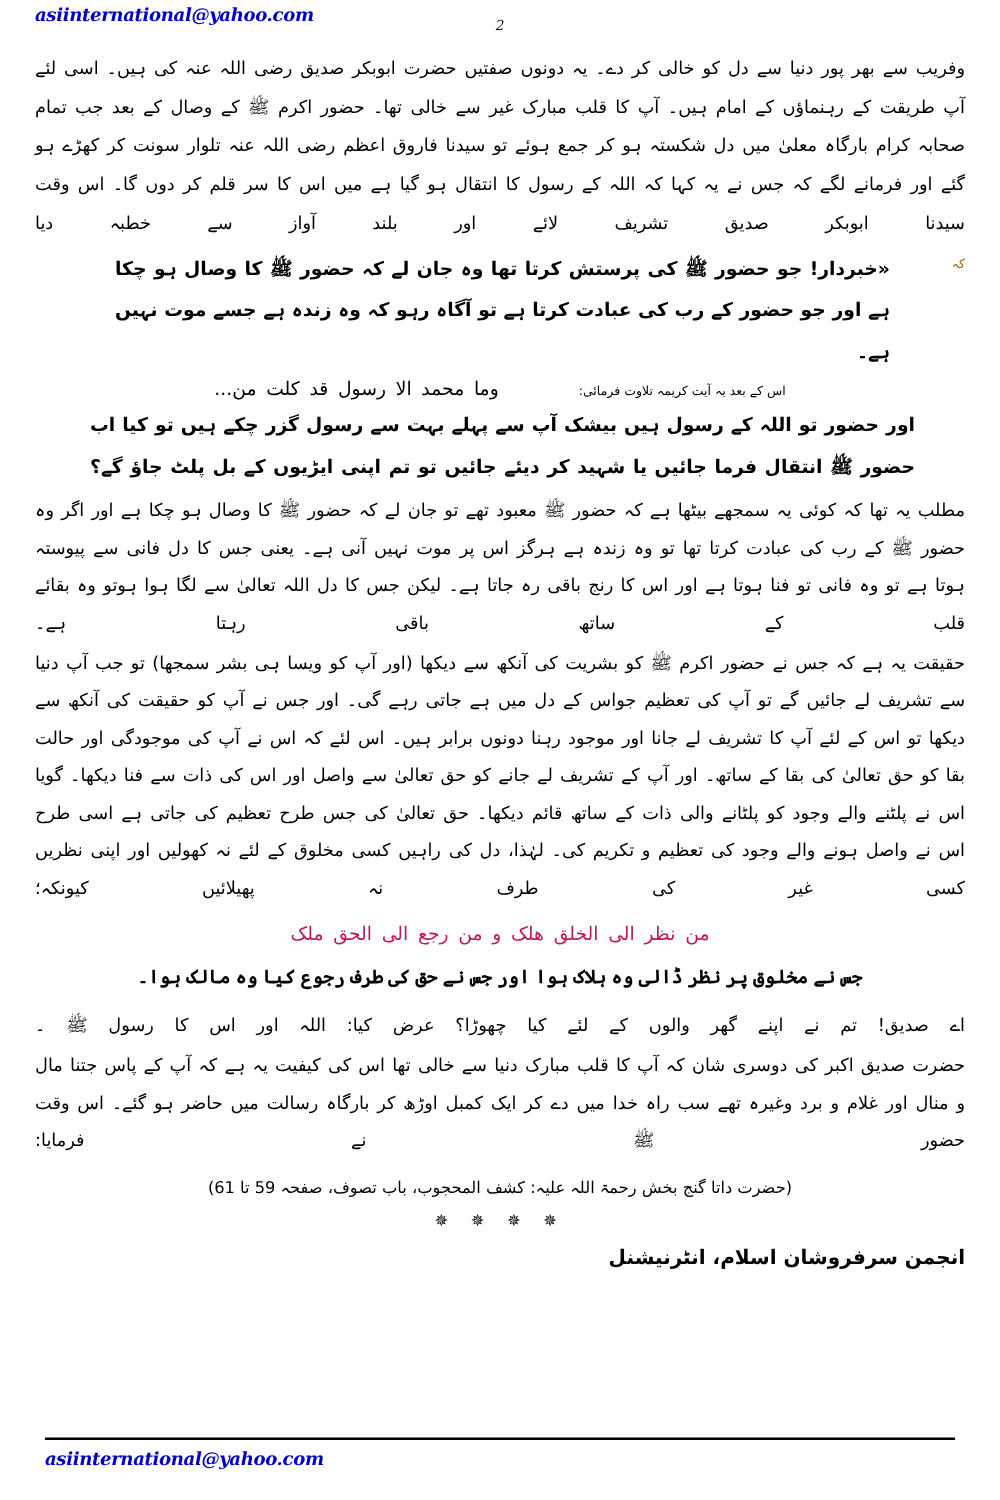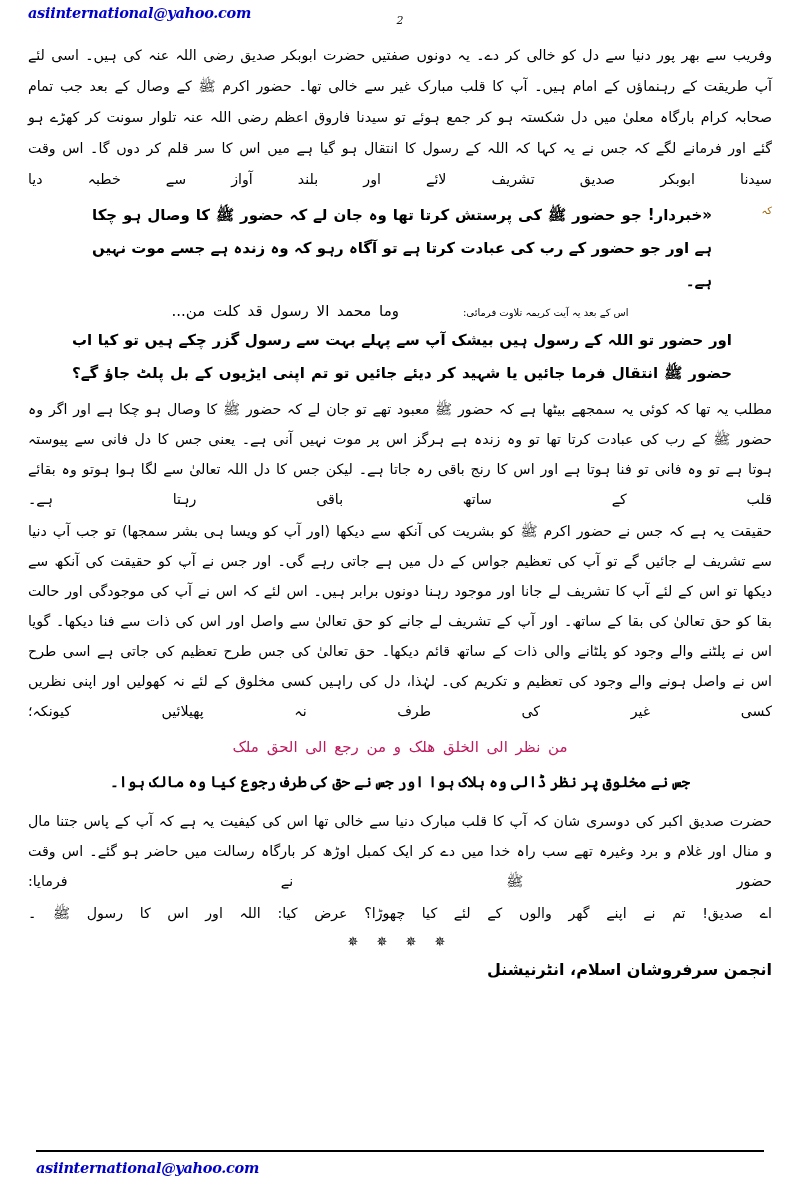"حضرت صدیق اکبر کی دوسری" p.para { order: before "اے صدیق! تم نے اپنے" -> after "اے صدیق! تم نے اپنے" }
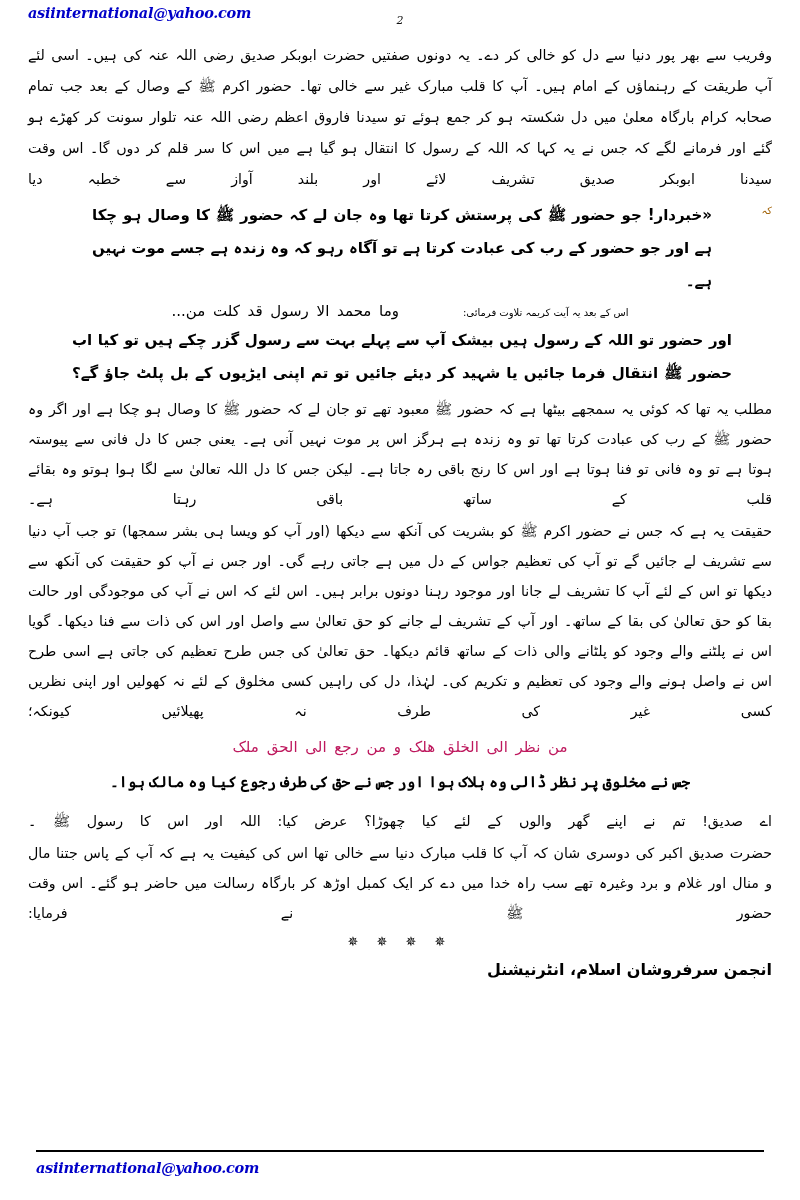"(حضرت داتا گنج بخش رحمۃ" p.citation { html: none -> <p>(حضرت داتا گنج بخش رحمۃ اللہ علیہ: کشف المحجوب، باب تصوف، صفحہ 59 تا 61)</p> }
